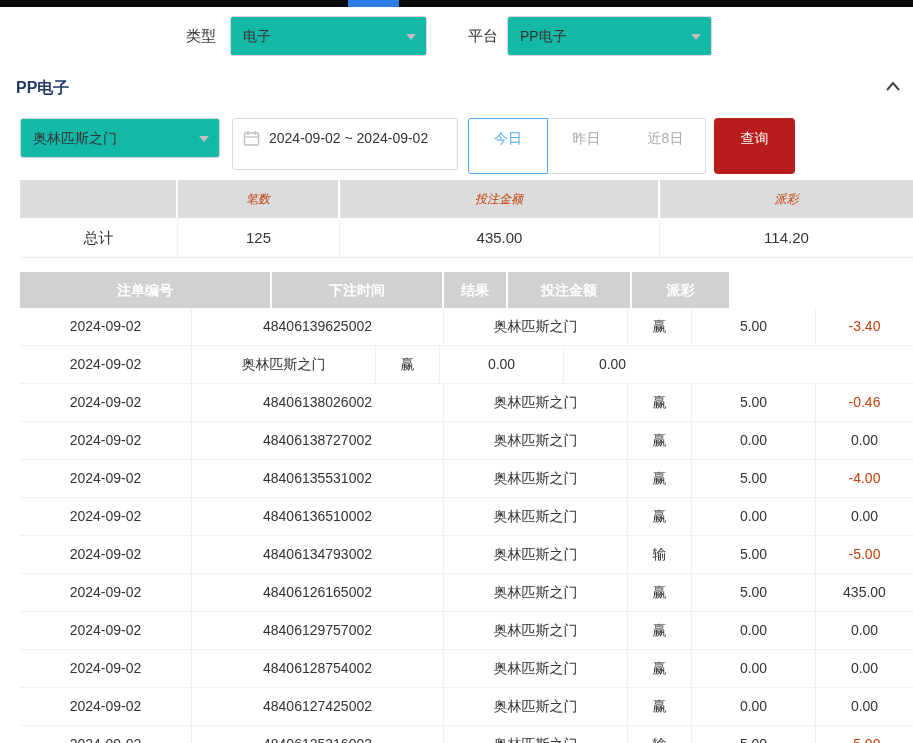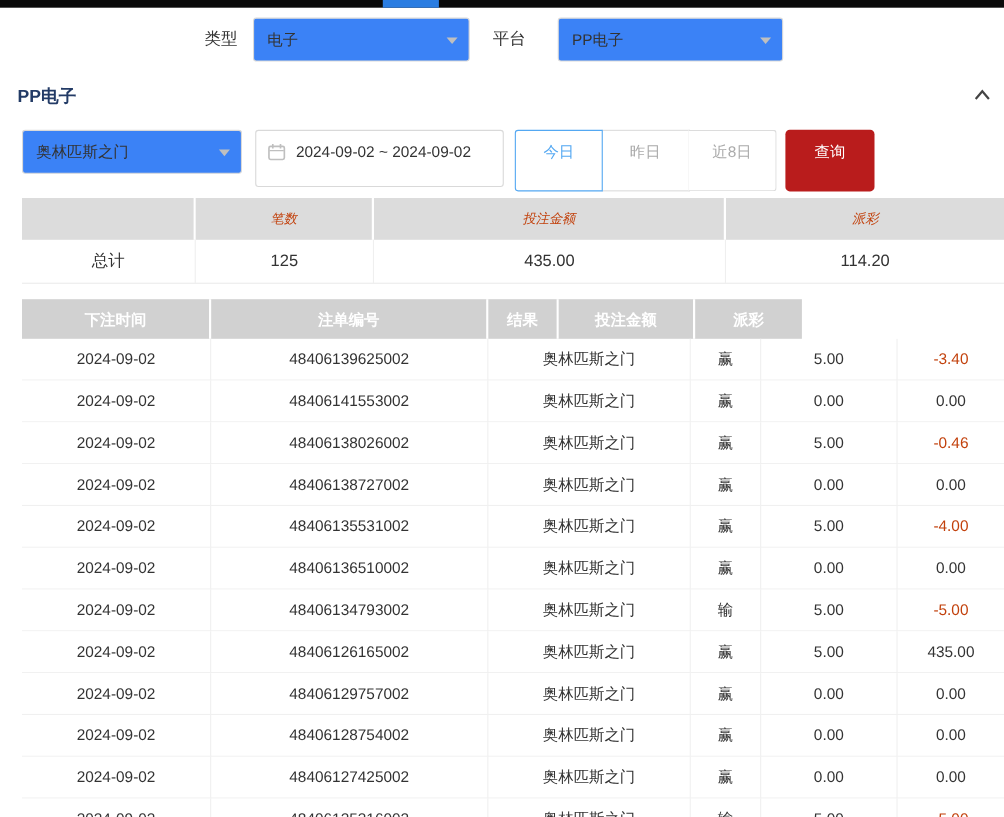"电子" .select { background: #3b82f6 -> #14b8a6 }
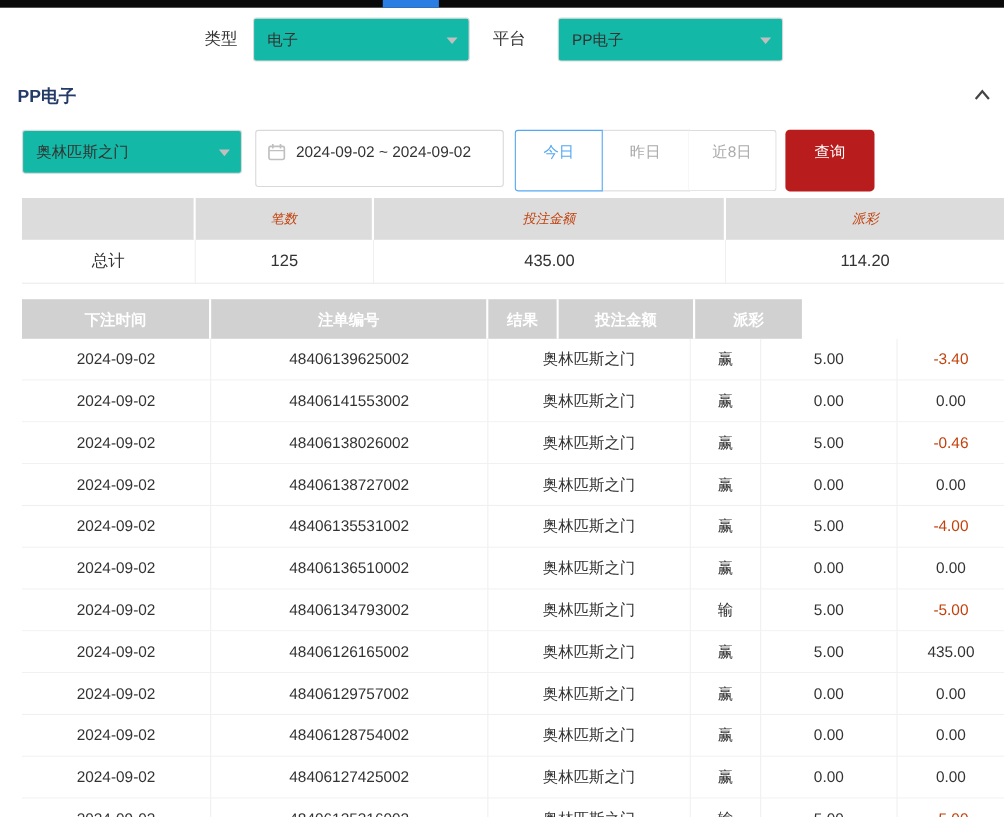"平台" .lbl-platform { left: 448px -> 468px }
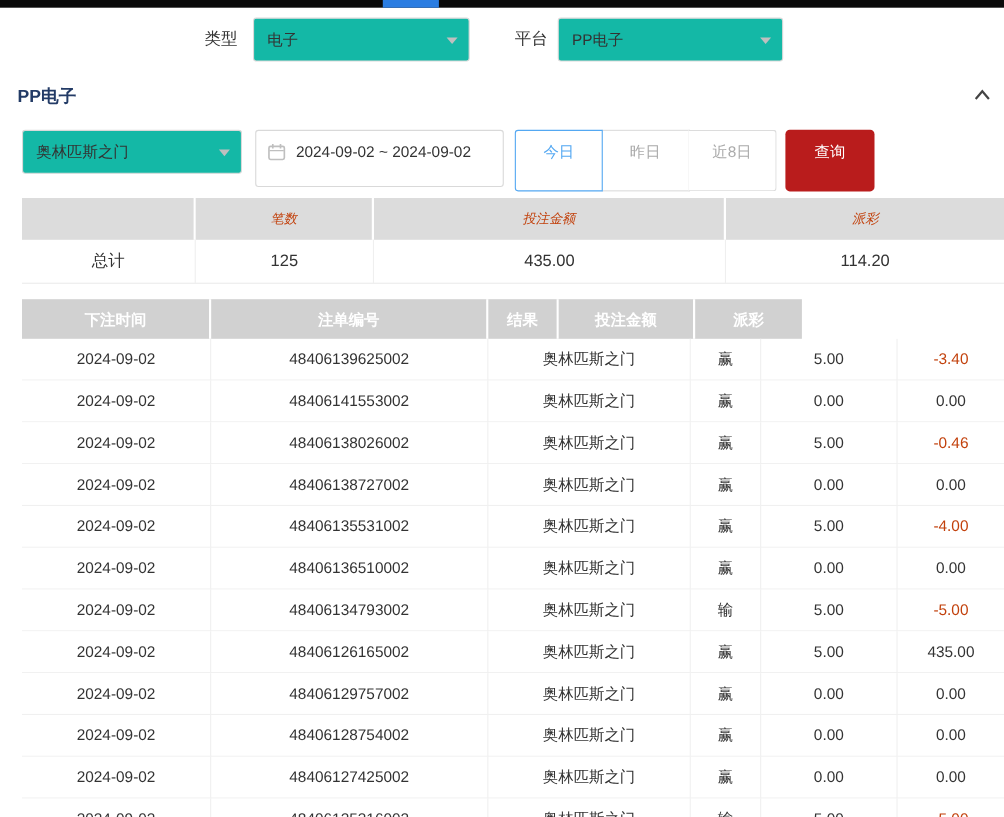"下注时间" div.th { order: before "注单编号" -> after "注单编号" }
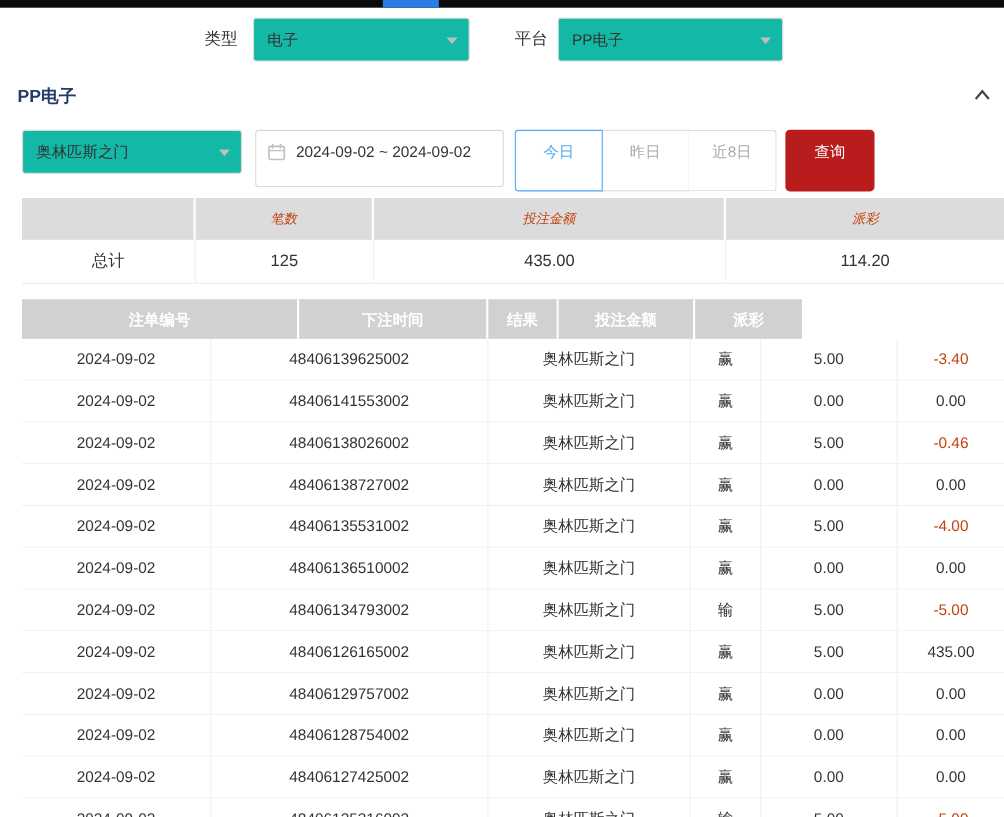"48406141553002" div.td { html: <div>48406141553002</div> -> none }
